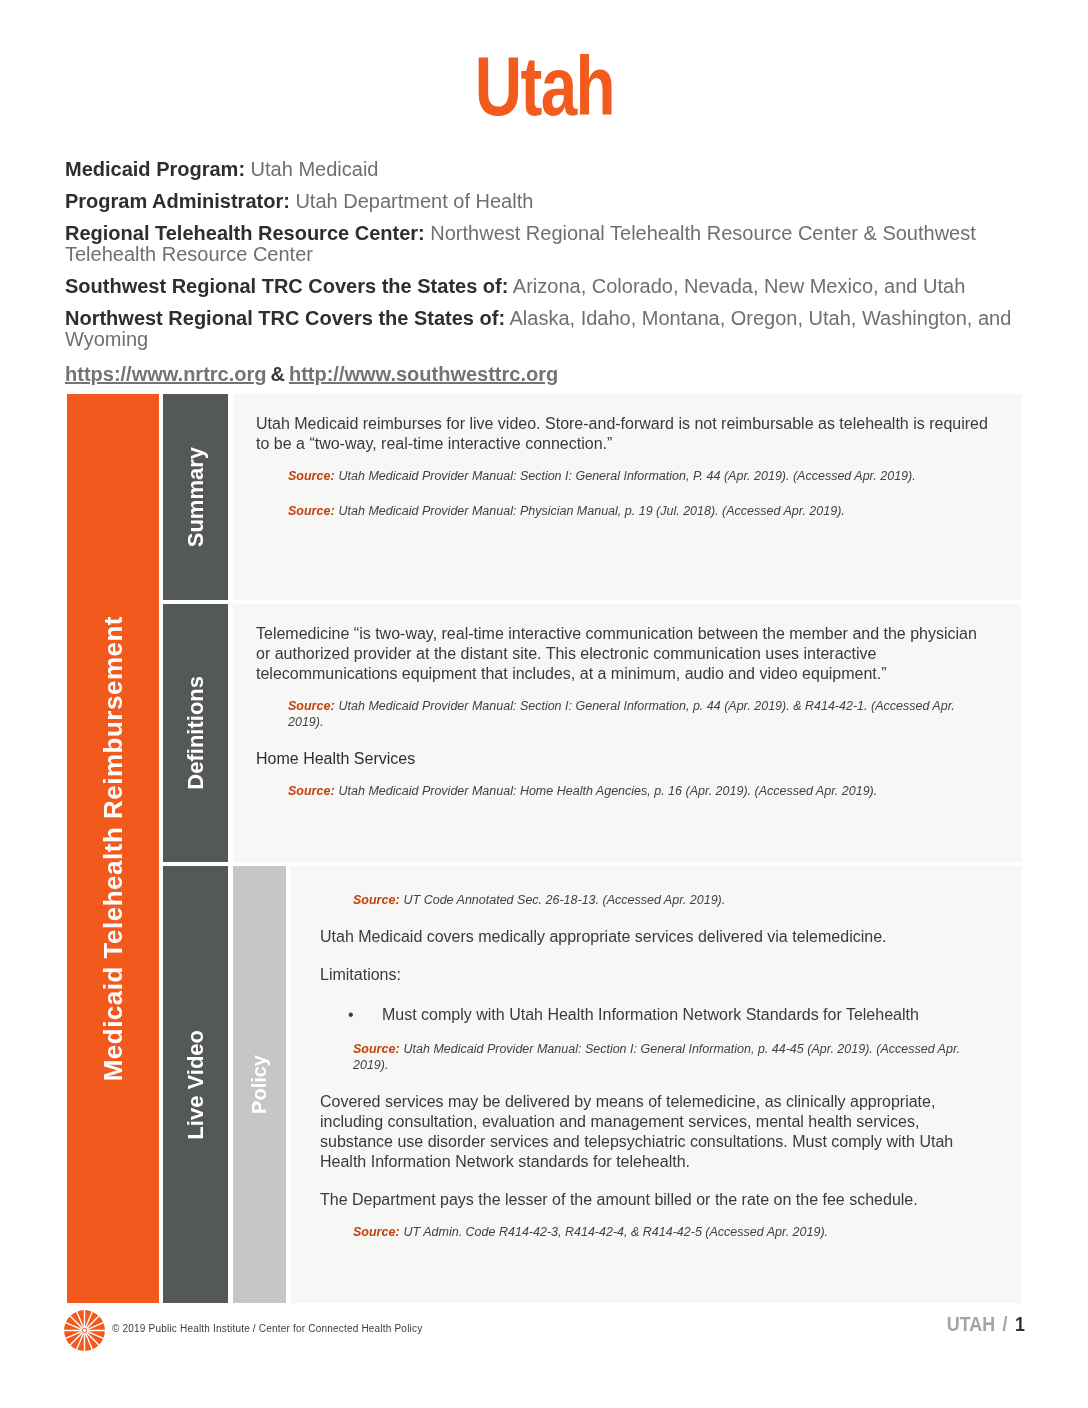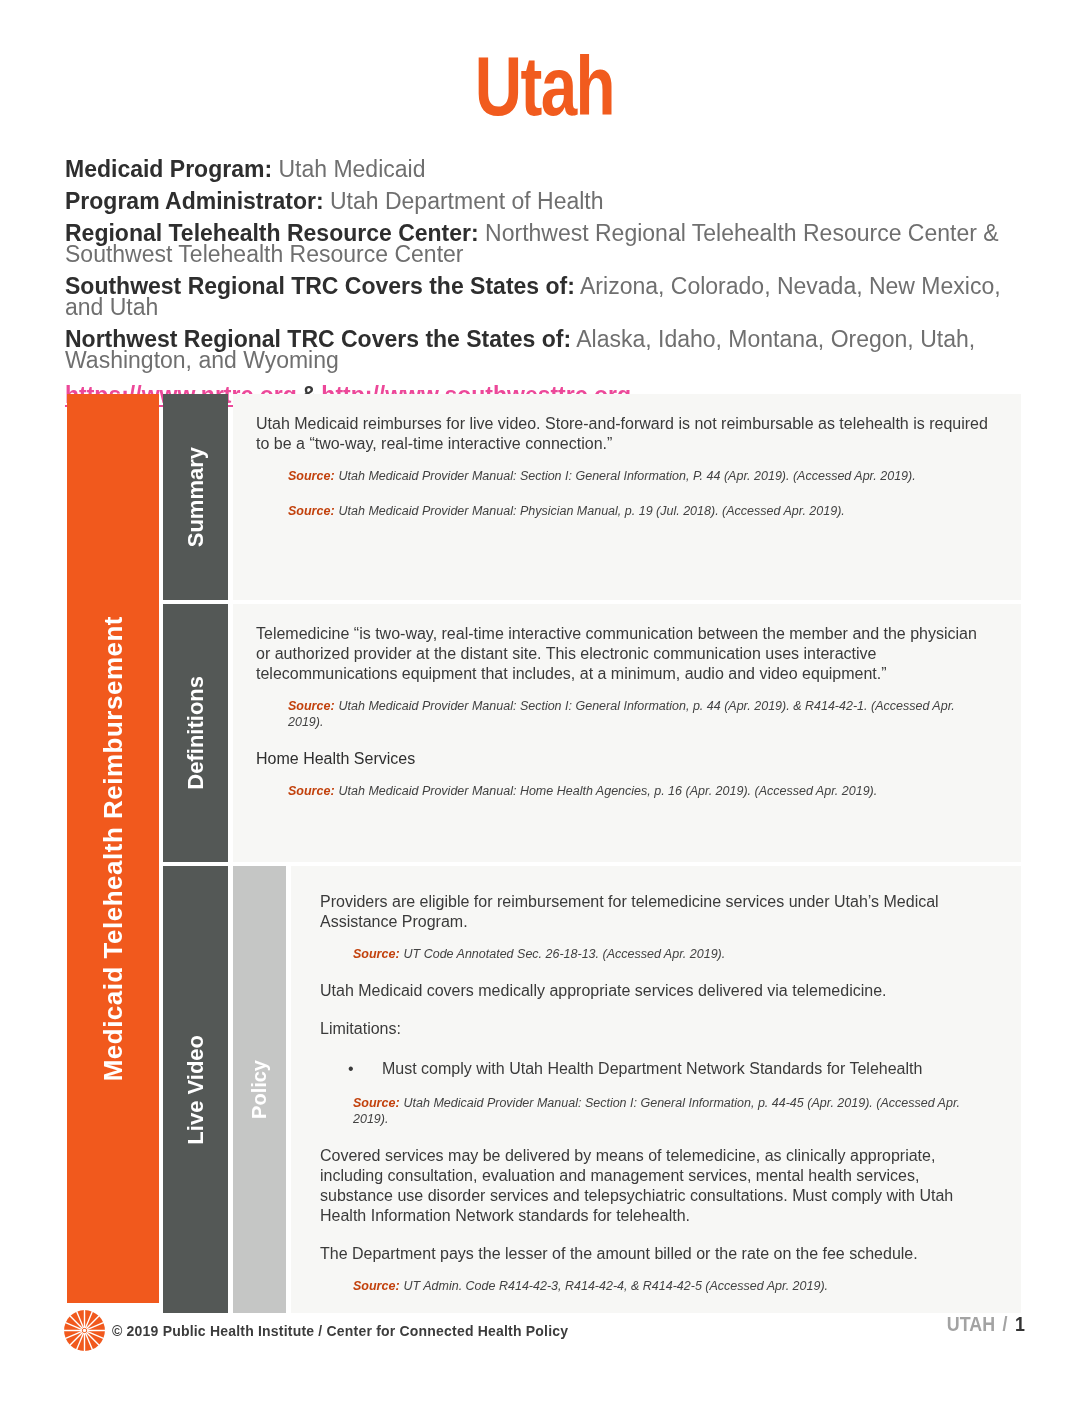"Medicaid Program: Utah Medicaid" .info { font-size: 23px -> 20px }
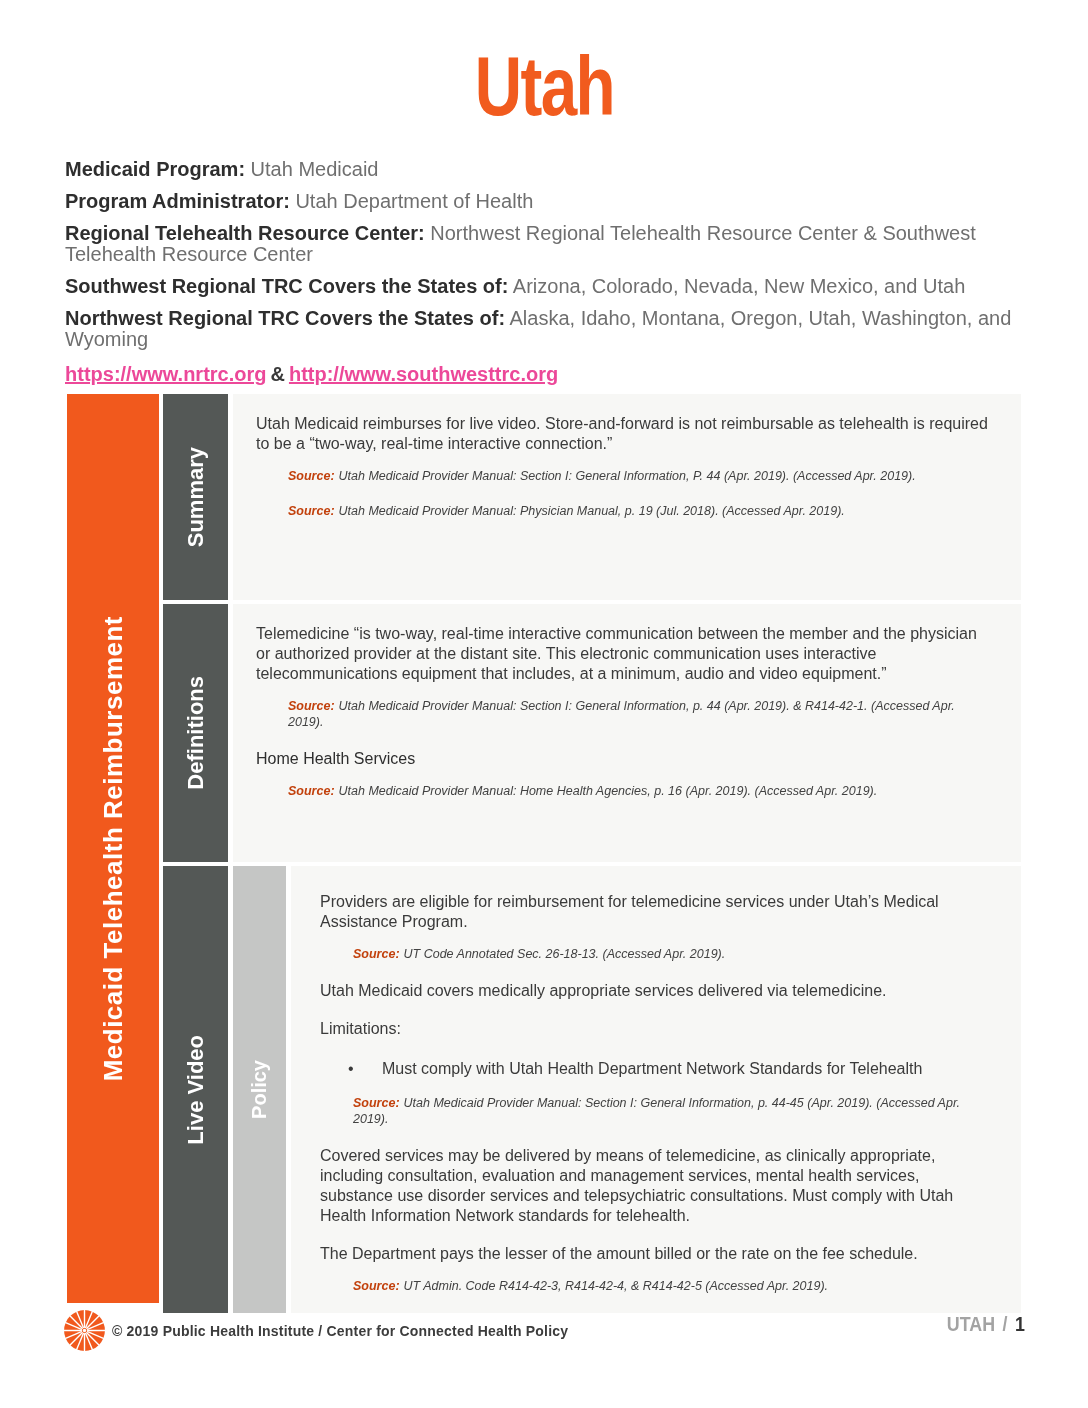"https://www.nrtrc.org" .links-line a { color: #ec4899 -> #737373 }
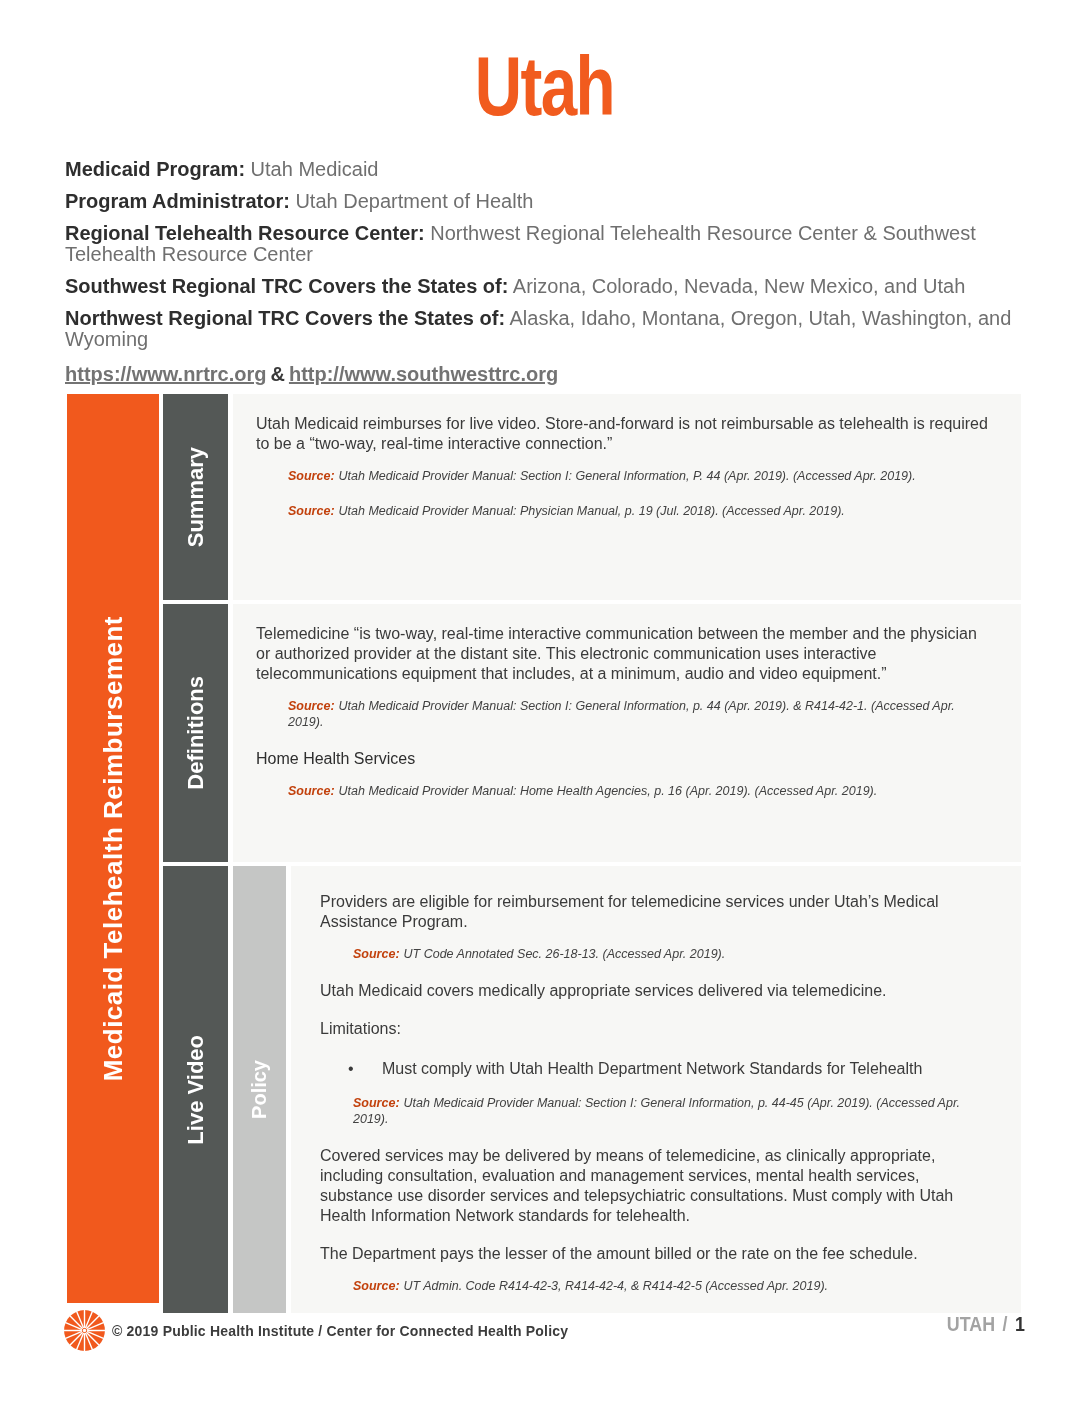"Providers are eligible for reimbursement" p { html: <p>Providers are eligible for reimbursement for telemedicine services under Utah’s Medical Assistance Program.</p> -> none }
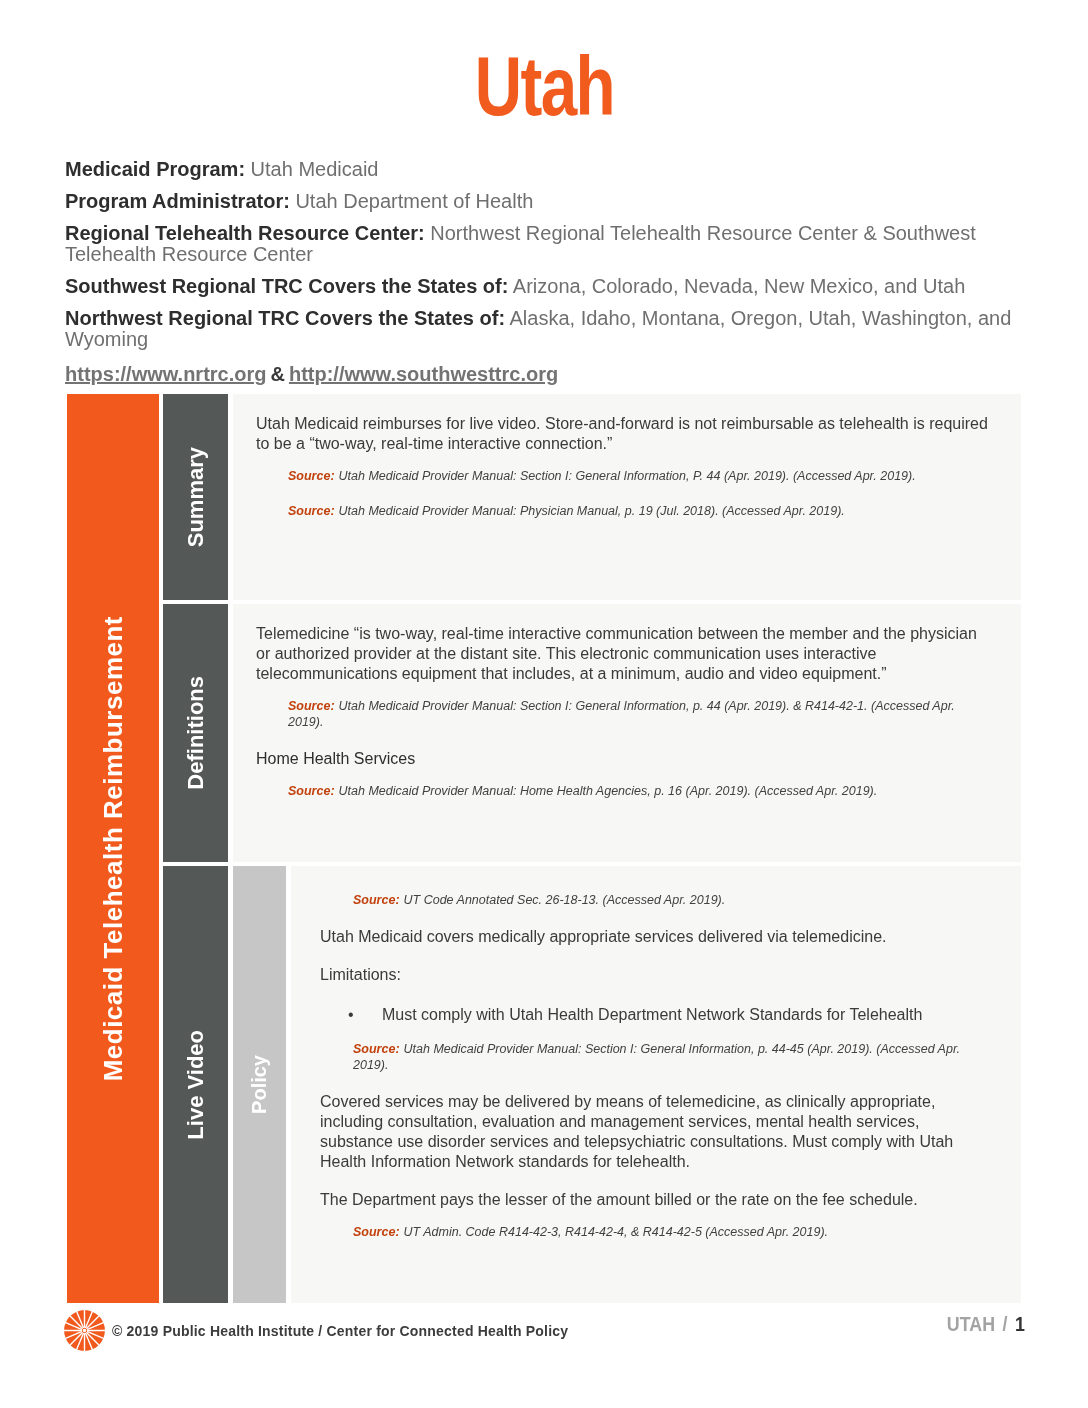"Must comply with Utah Health" li { text: Department -> Information }
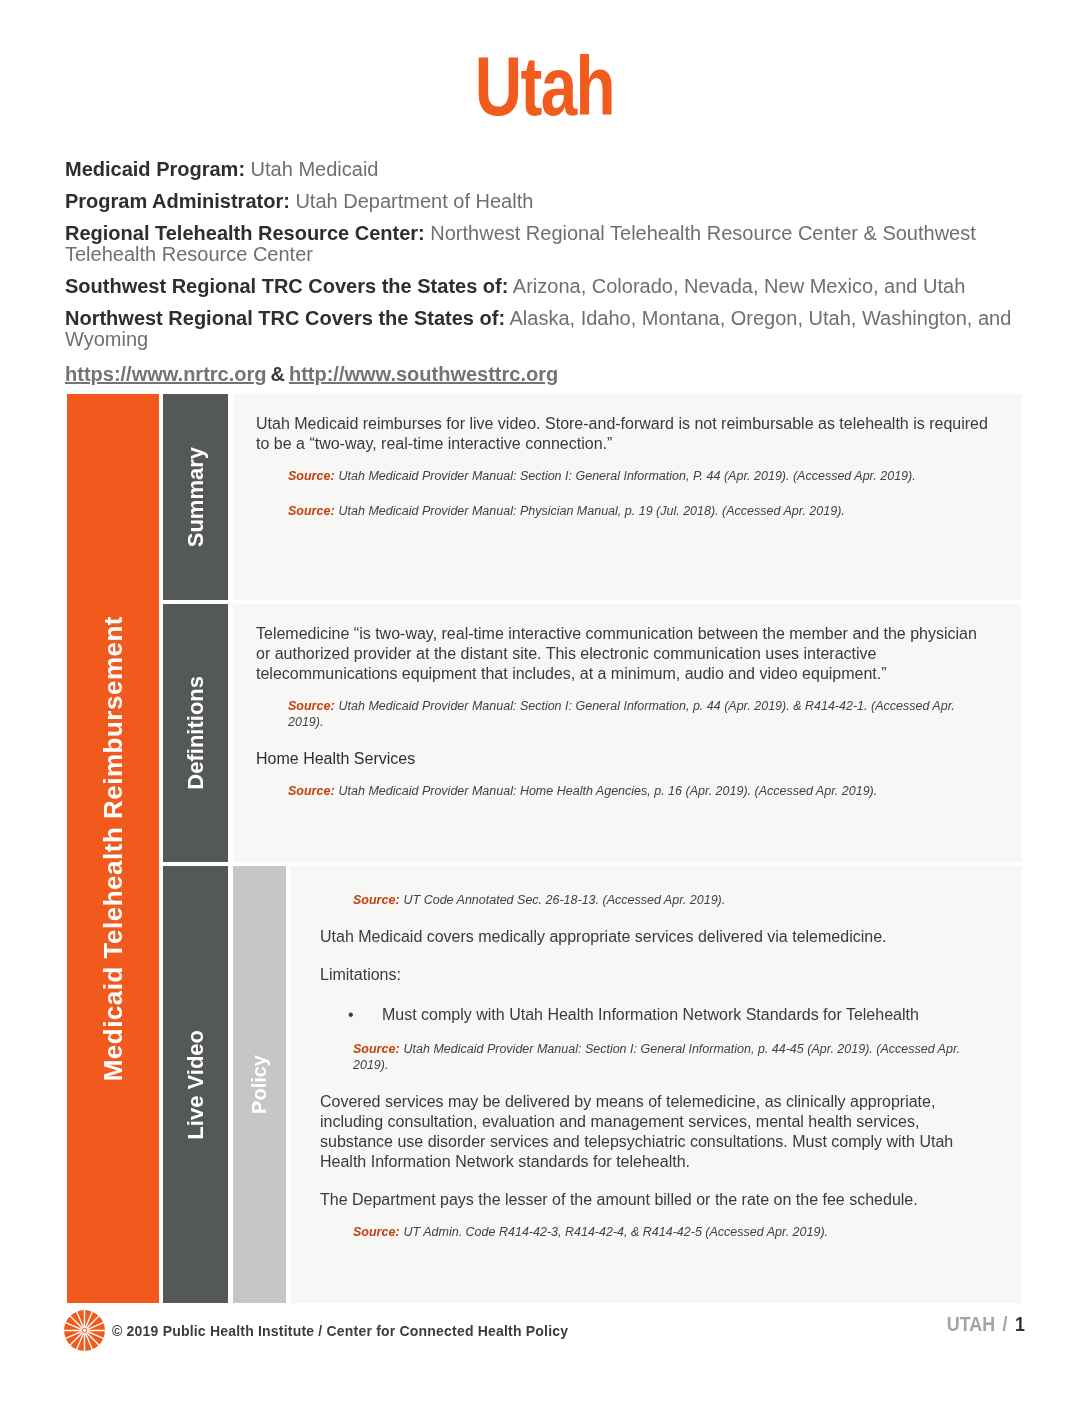"© 2019 Public Health Institute" .copyright { font-size: 14px -> 10px; font-weight: bold -> normal }
